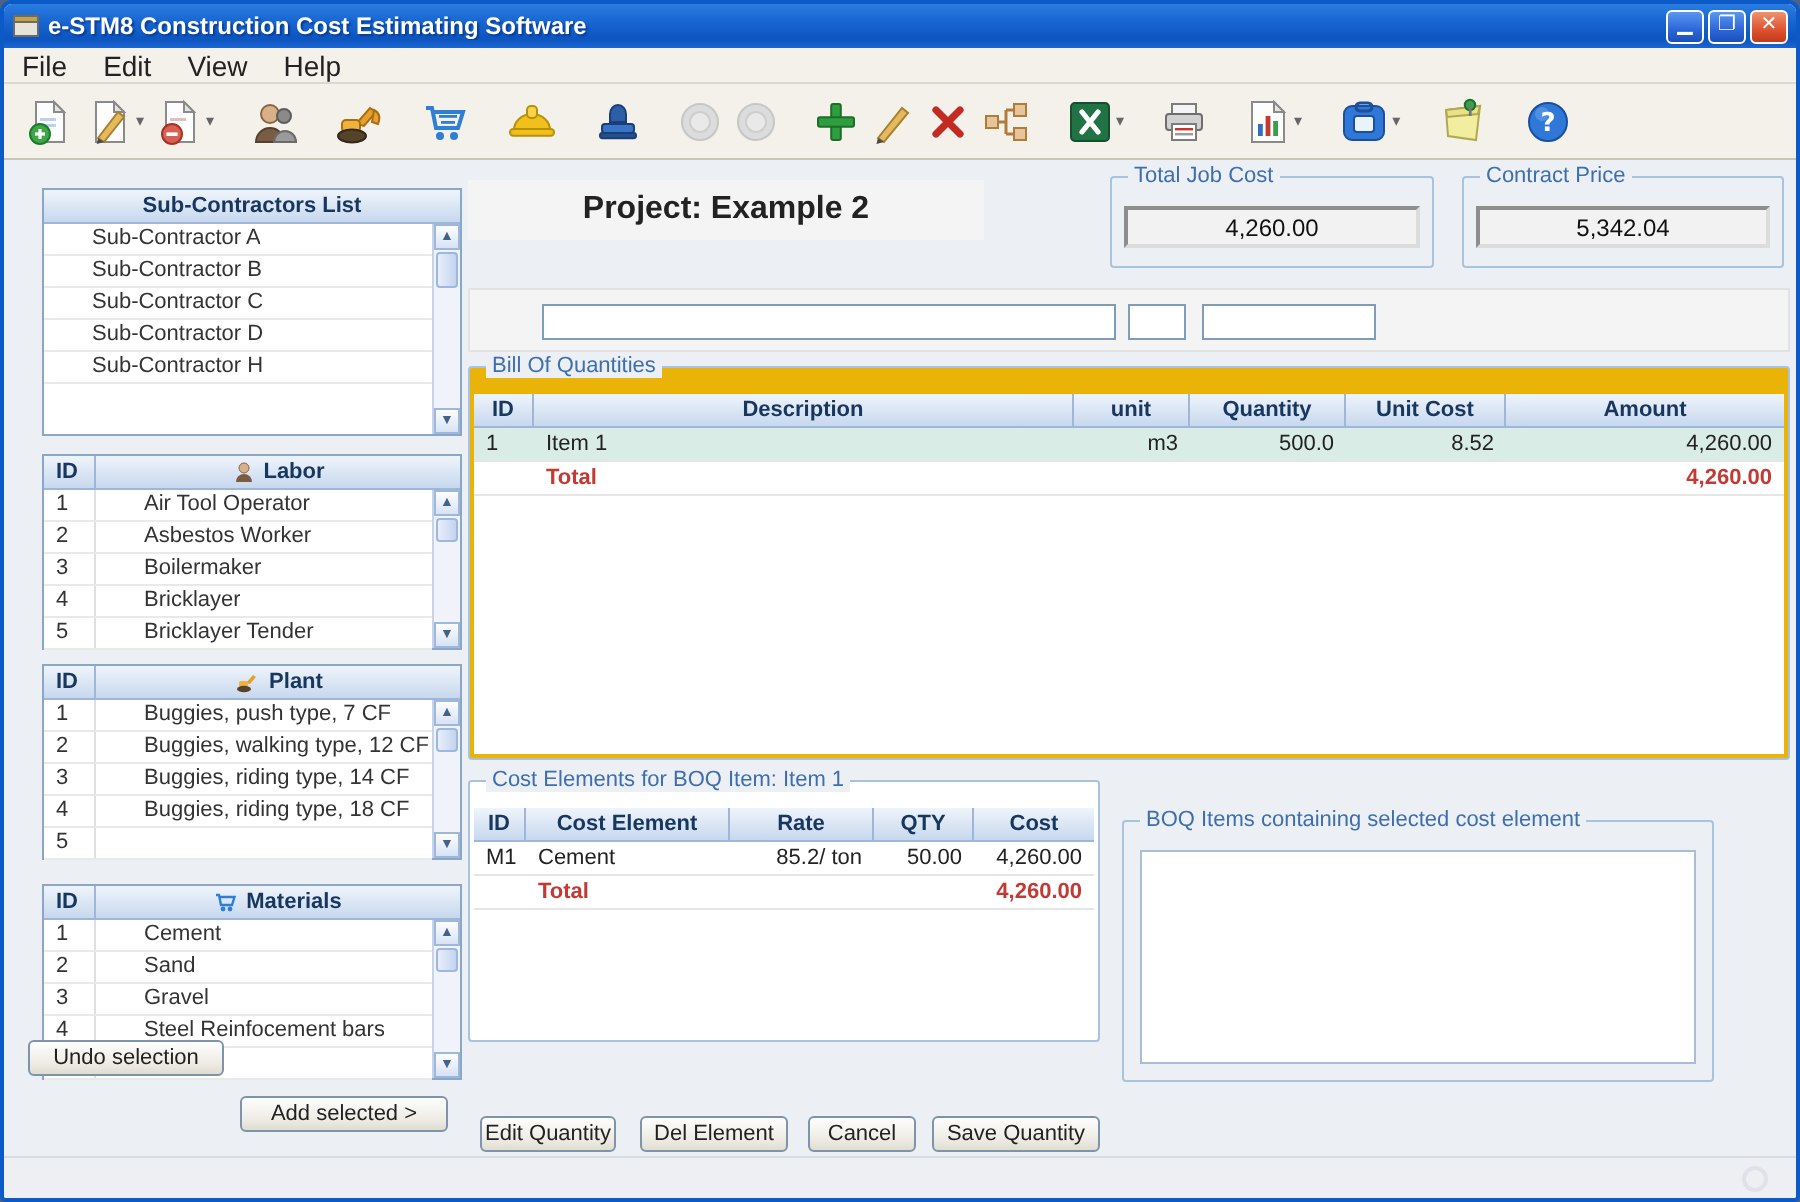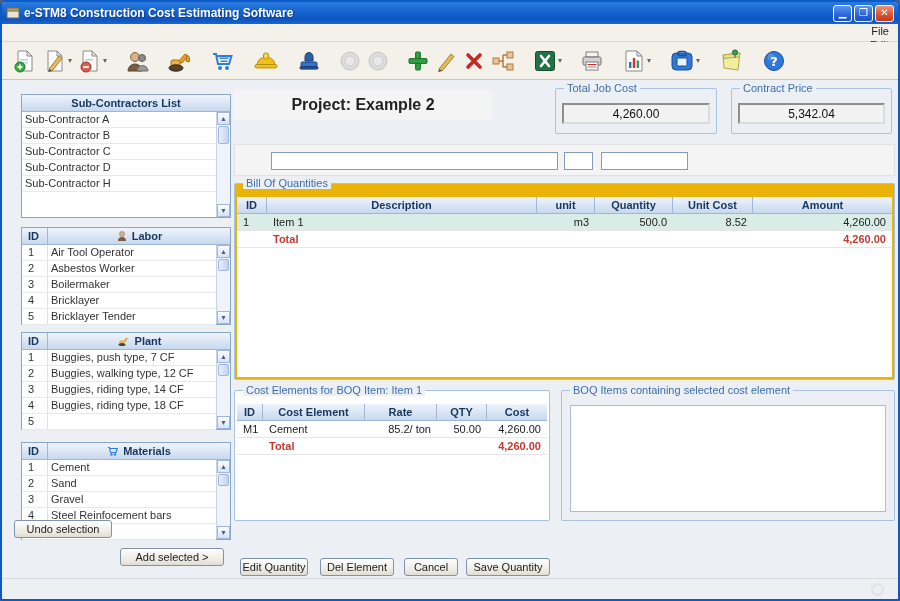"File" .menubar { align-items: flex-end -> flex-start; flex-direction: column -> none; font-size: 11px -> 14px }
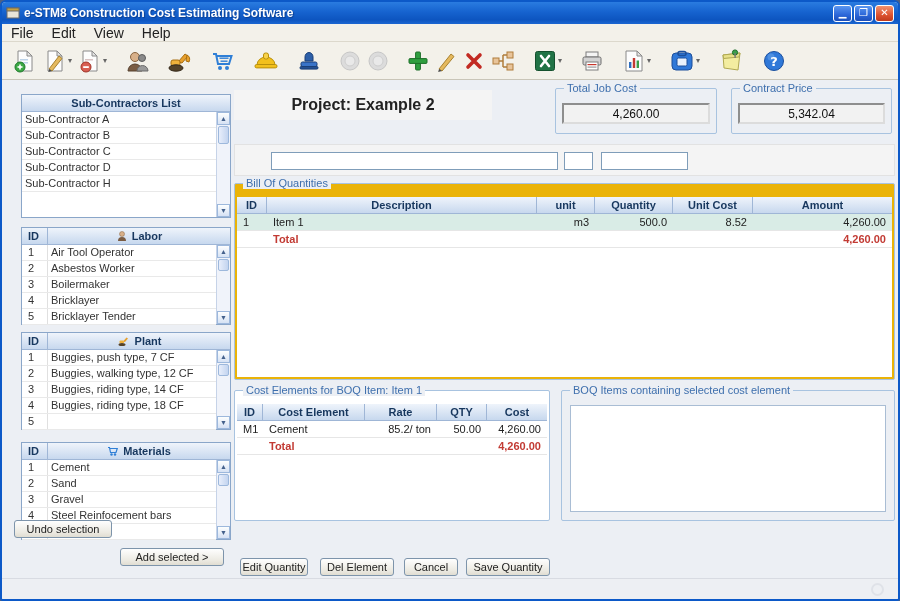"Sub-Contractor A" .lrow .rname { padding-left: 3px -> 24px }
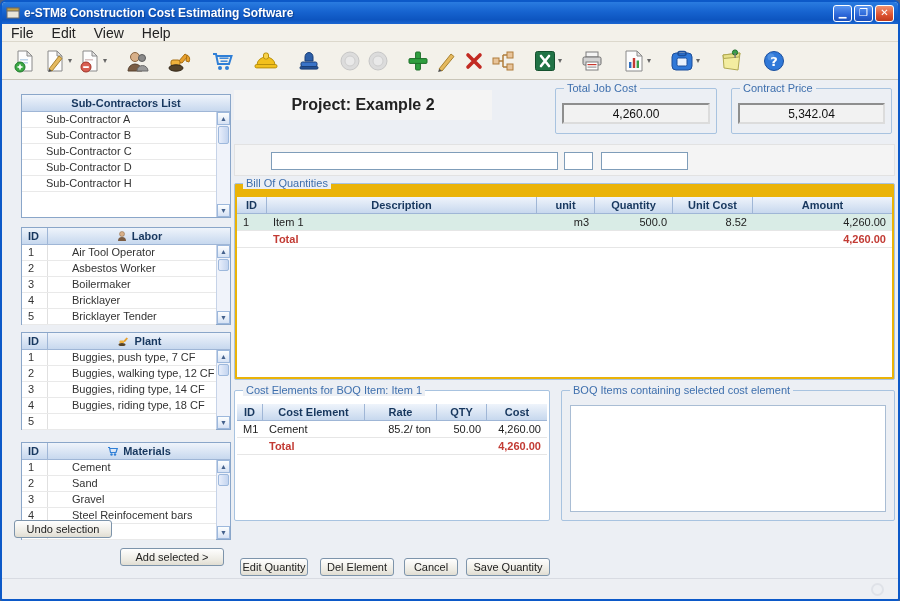"BOQ Items containing selected cost" div.fieldset { top: 388px -> 408px; width: 334px -> 296px }
